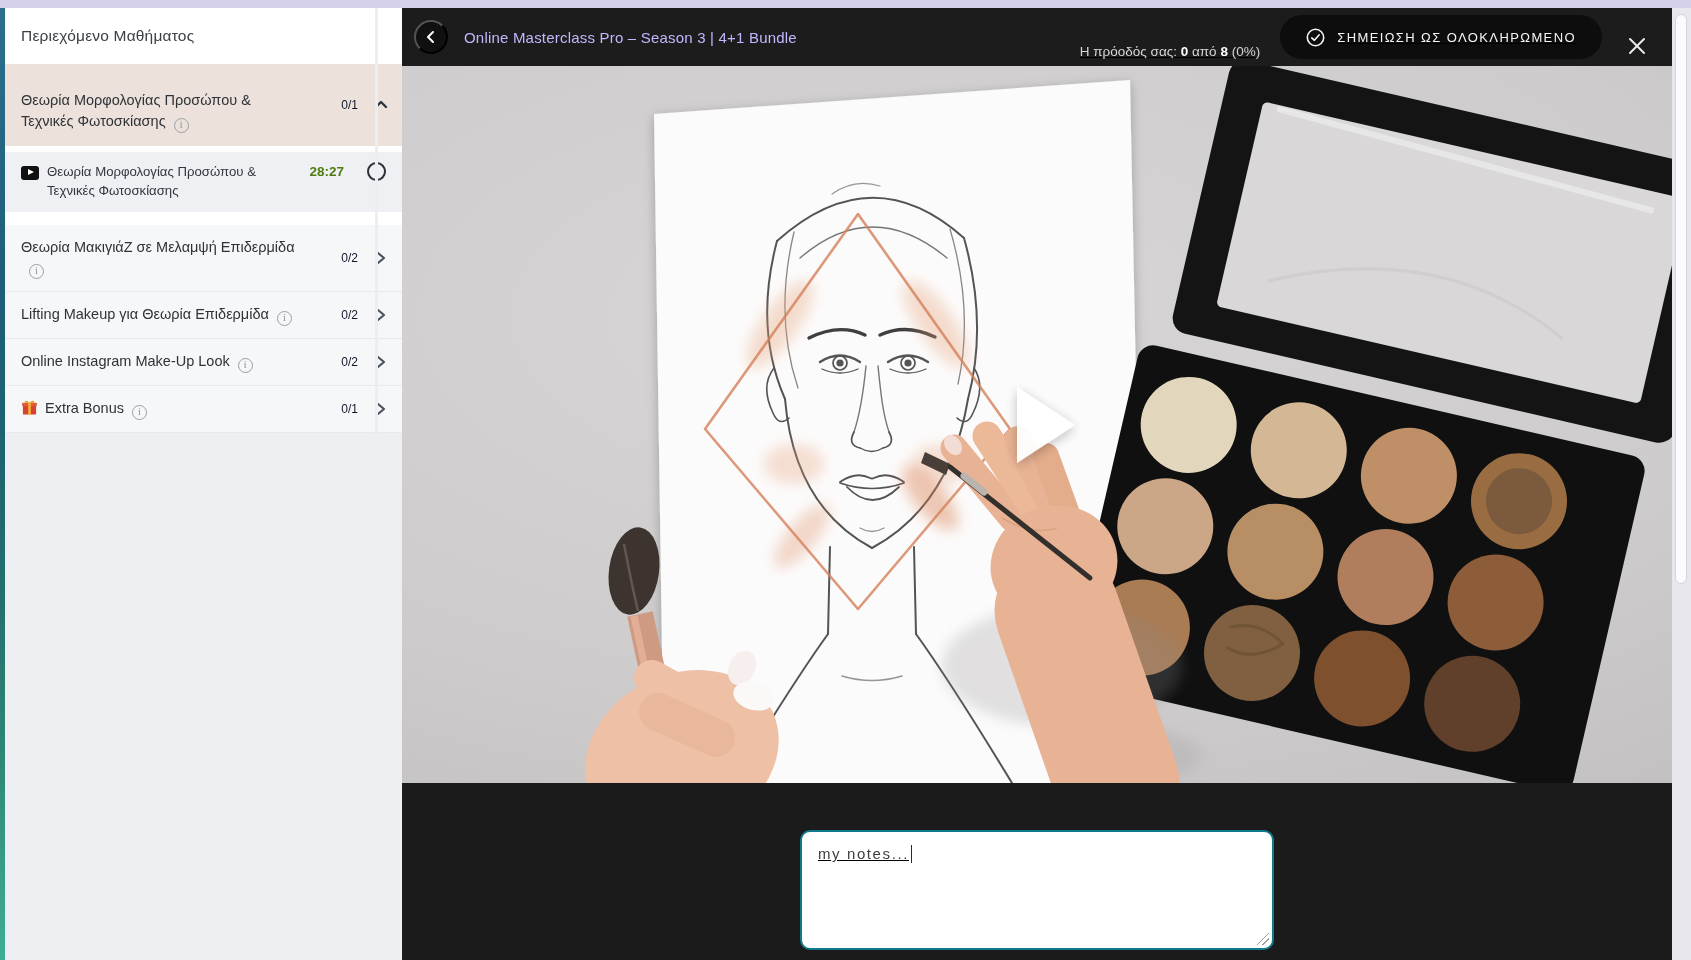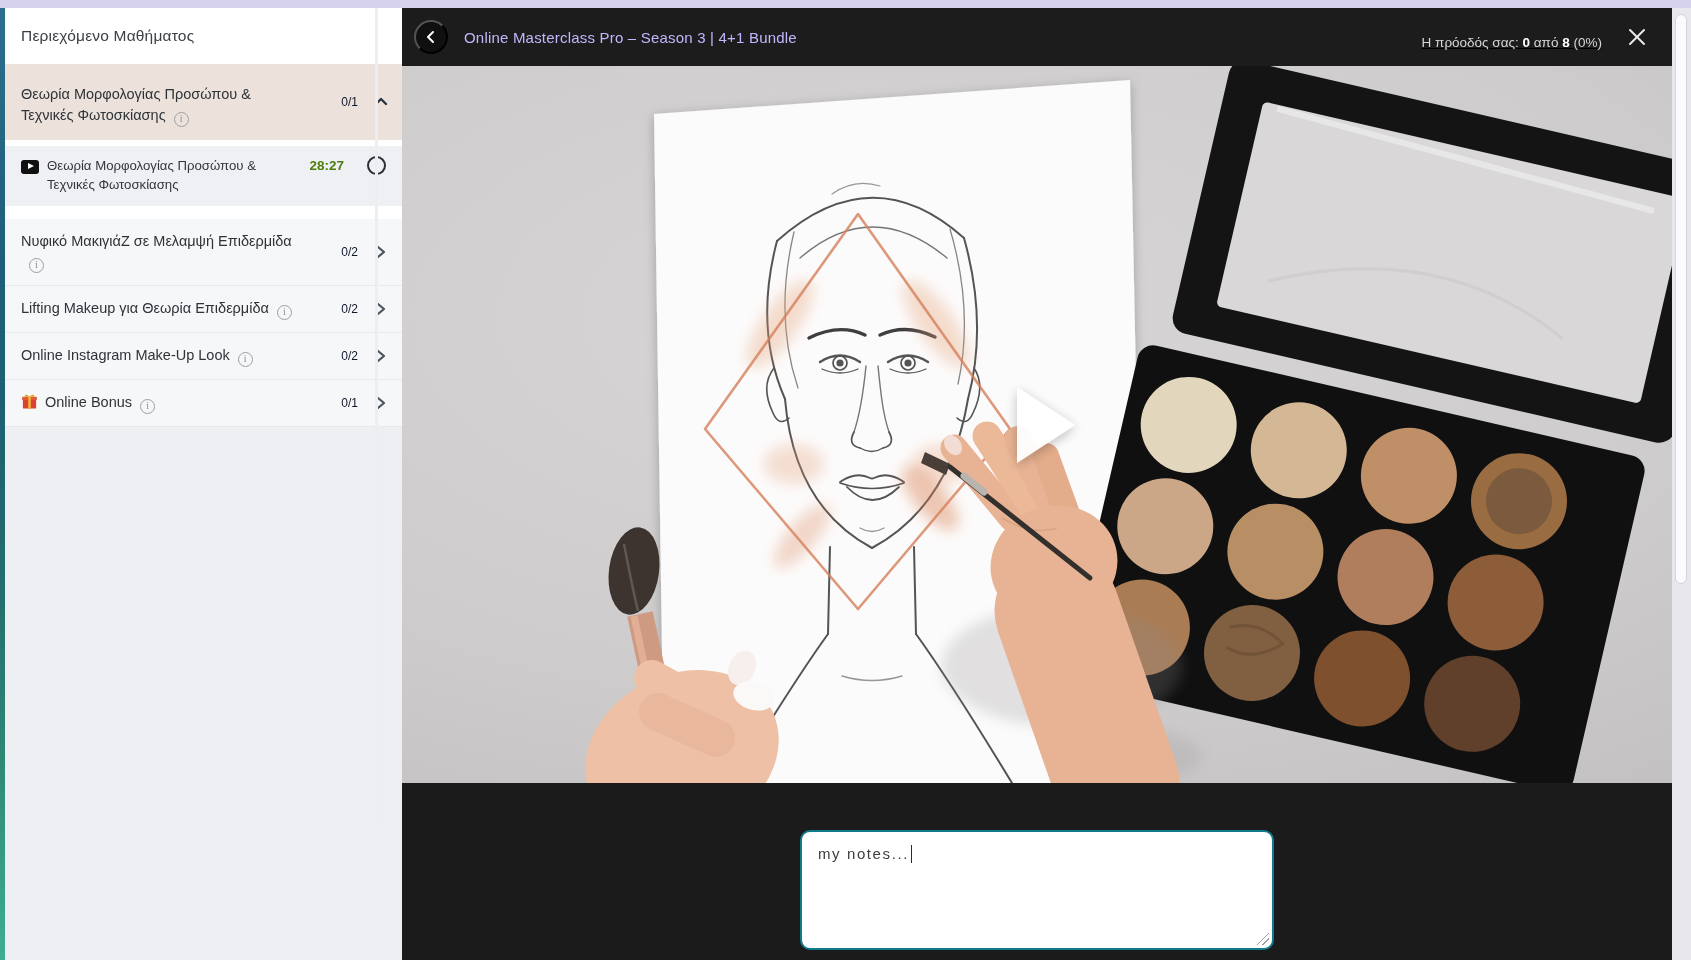"ΣΗΜΕΙΩΣΗ ΩΣ ΟΛΟΚΛΗΡΩΜΕΝΟ" button.complete-pill { html: none -> <button> <svg> <circle></circle> <polyline></polyline> </svg> <span>ΣΗΜΕΙΩΣΗ ΩΣ ΟΛΟΚΛΗΡΩΜΕΝΟ</span> </button> }
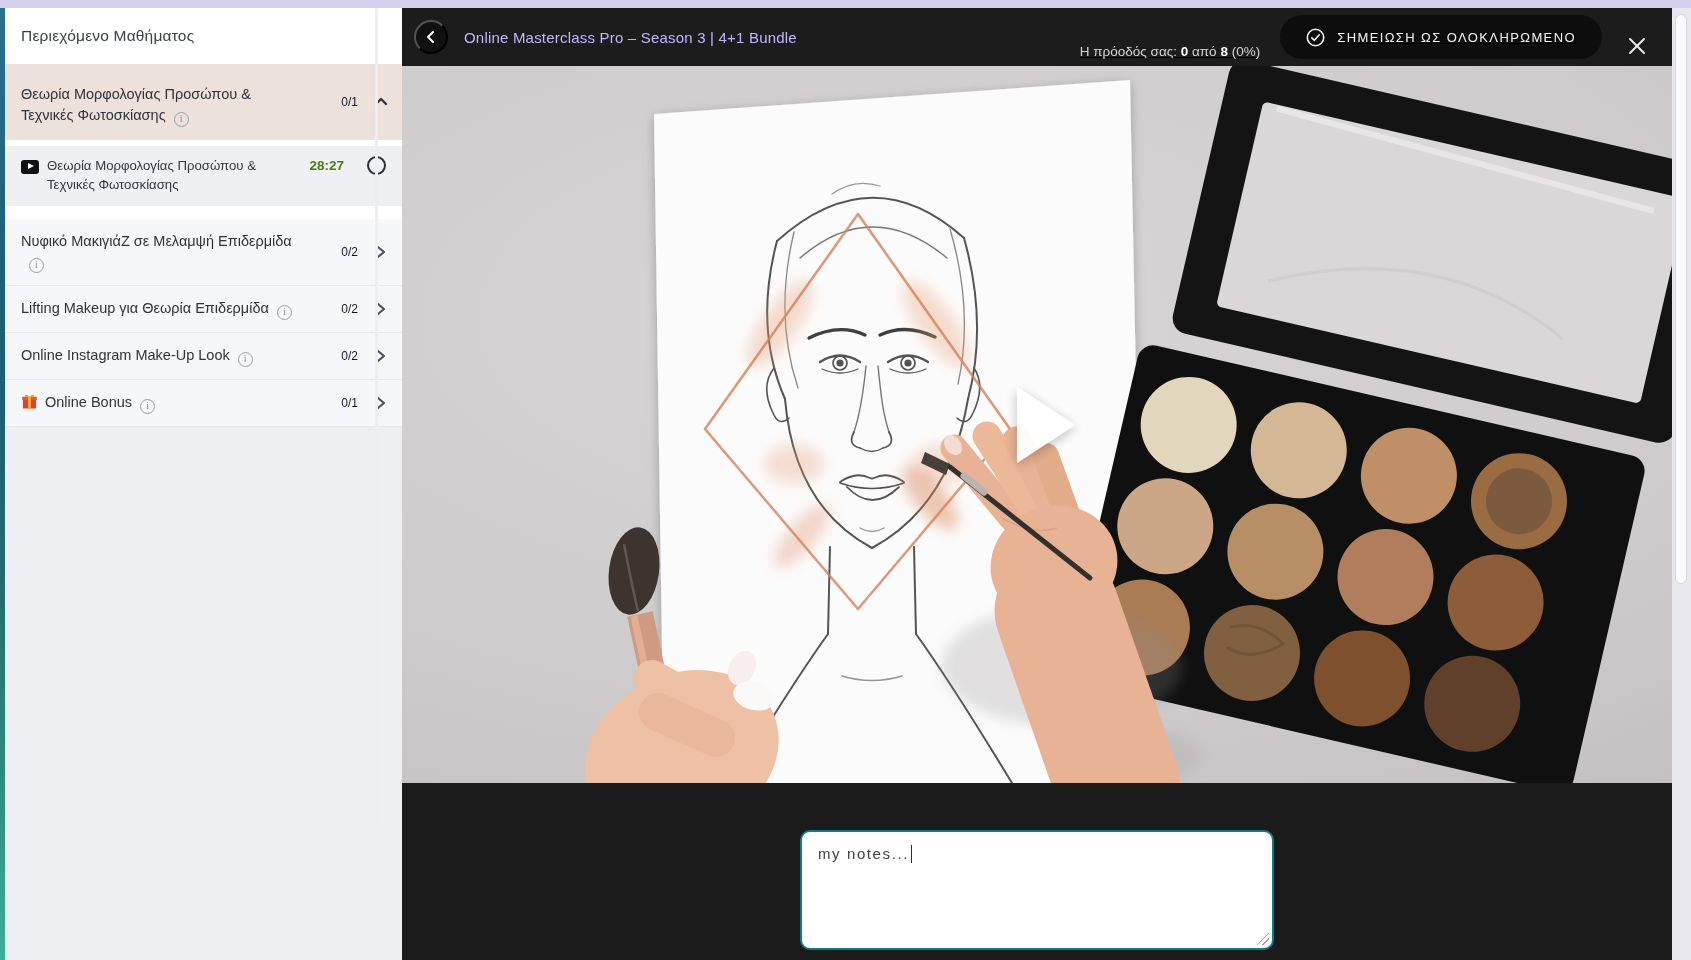"Θεωρία Μορφολογίας Προσώπου & Τεχνικές Φωτοσκίασης i" .sb-section { padding: 20px 90px 13px 16px -> 26px 90px 13px 16px }
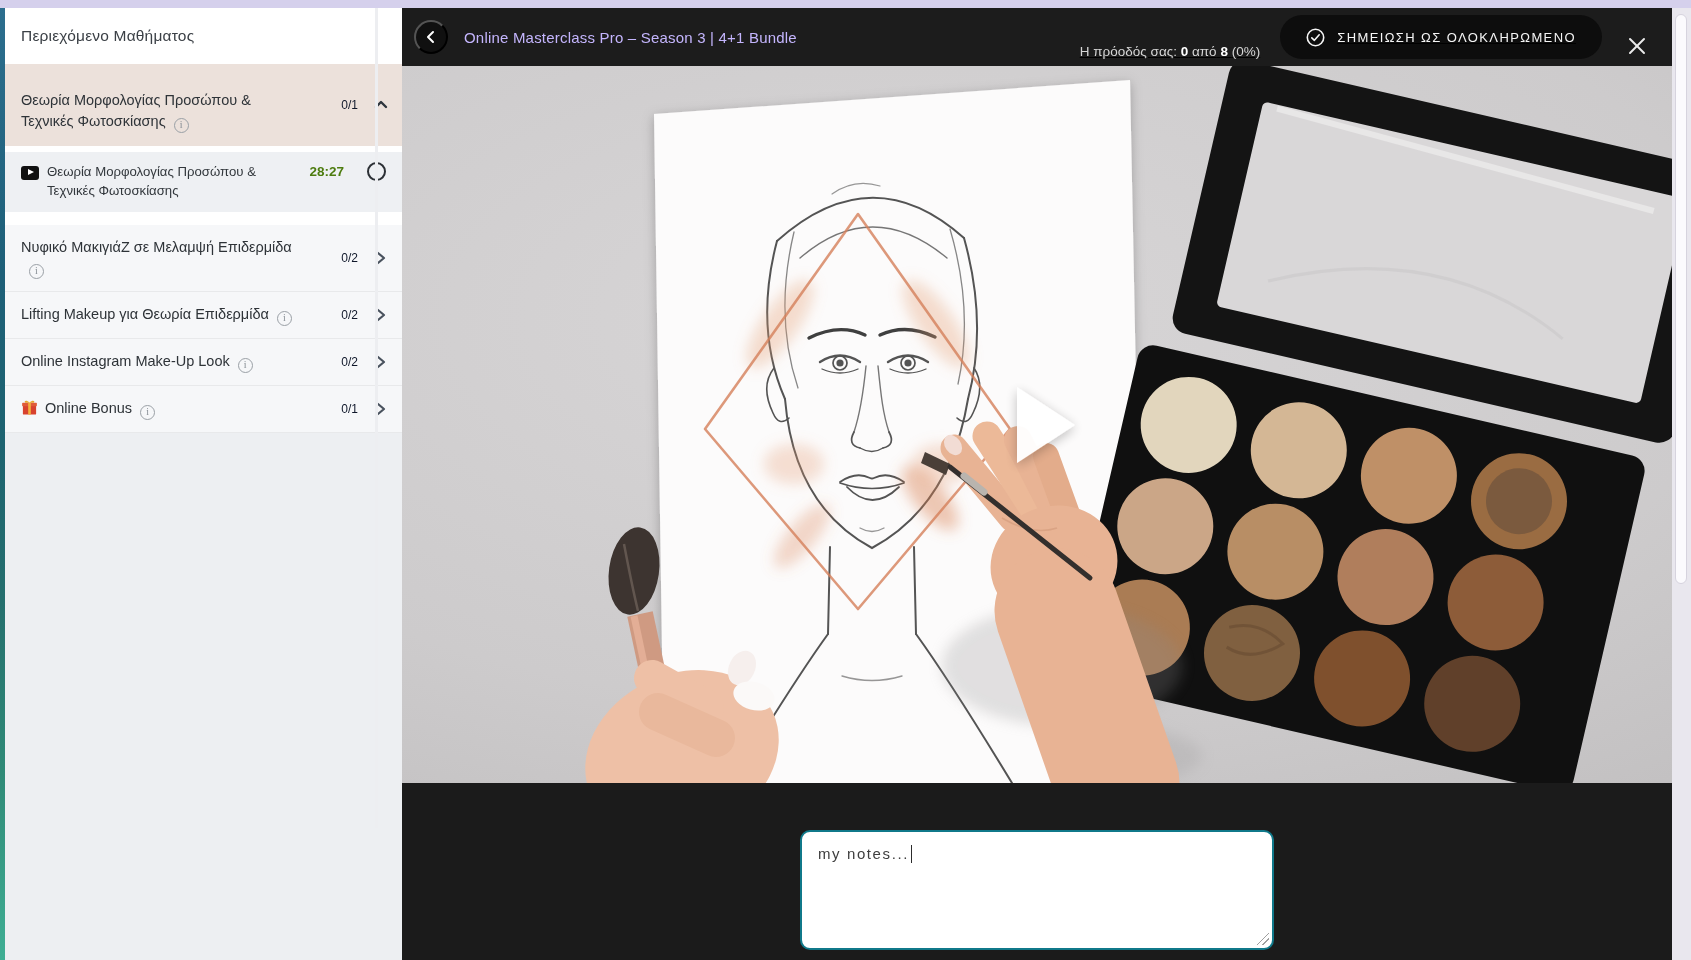"Νυφικό ΜακιγιάΖ σε Μελαμψή Επιδερμίδα" span.ttl { text: Νυφικό -> Θεωρία }
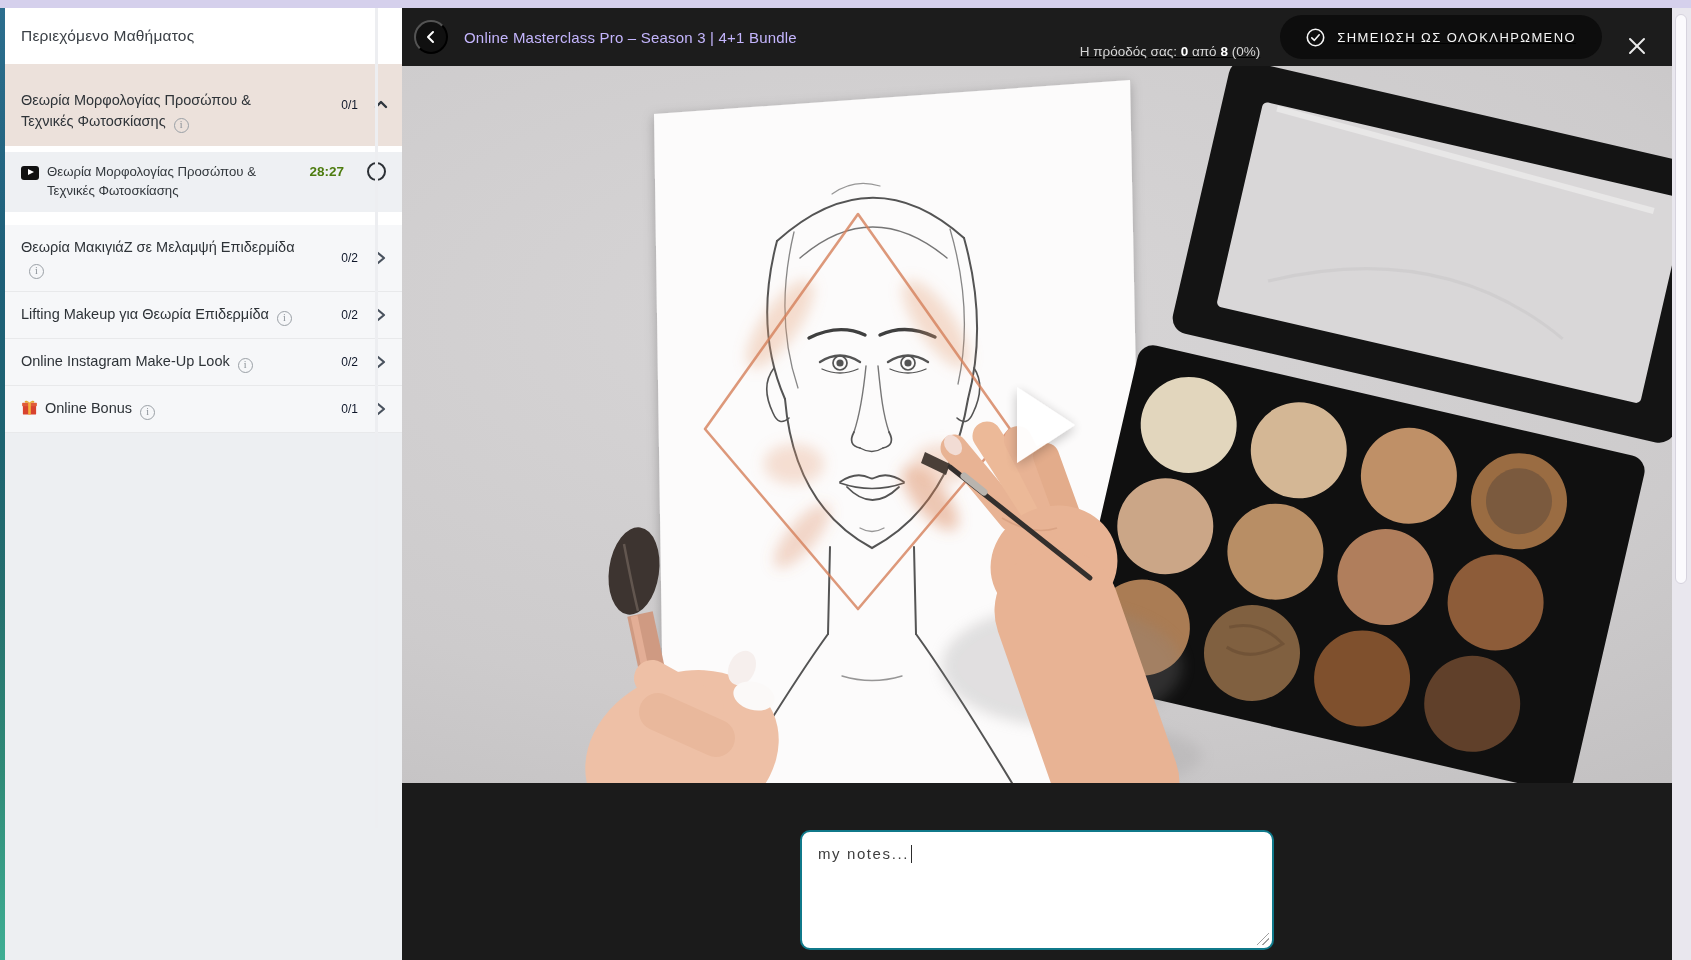"Online Bonus" span.ttl { text: Online -> Extra }
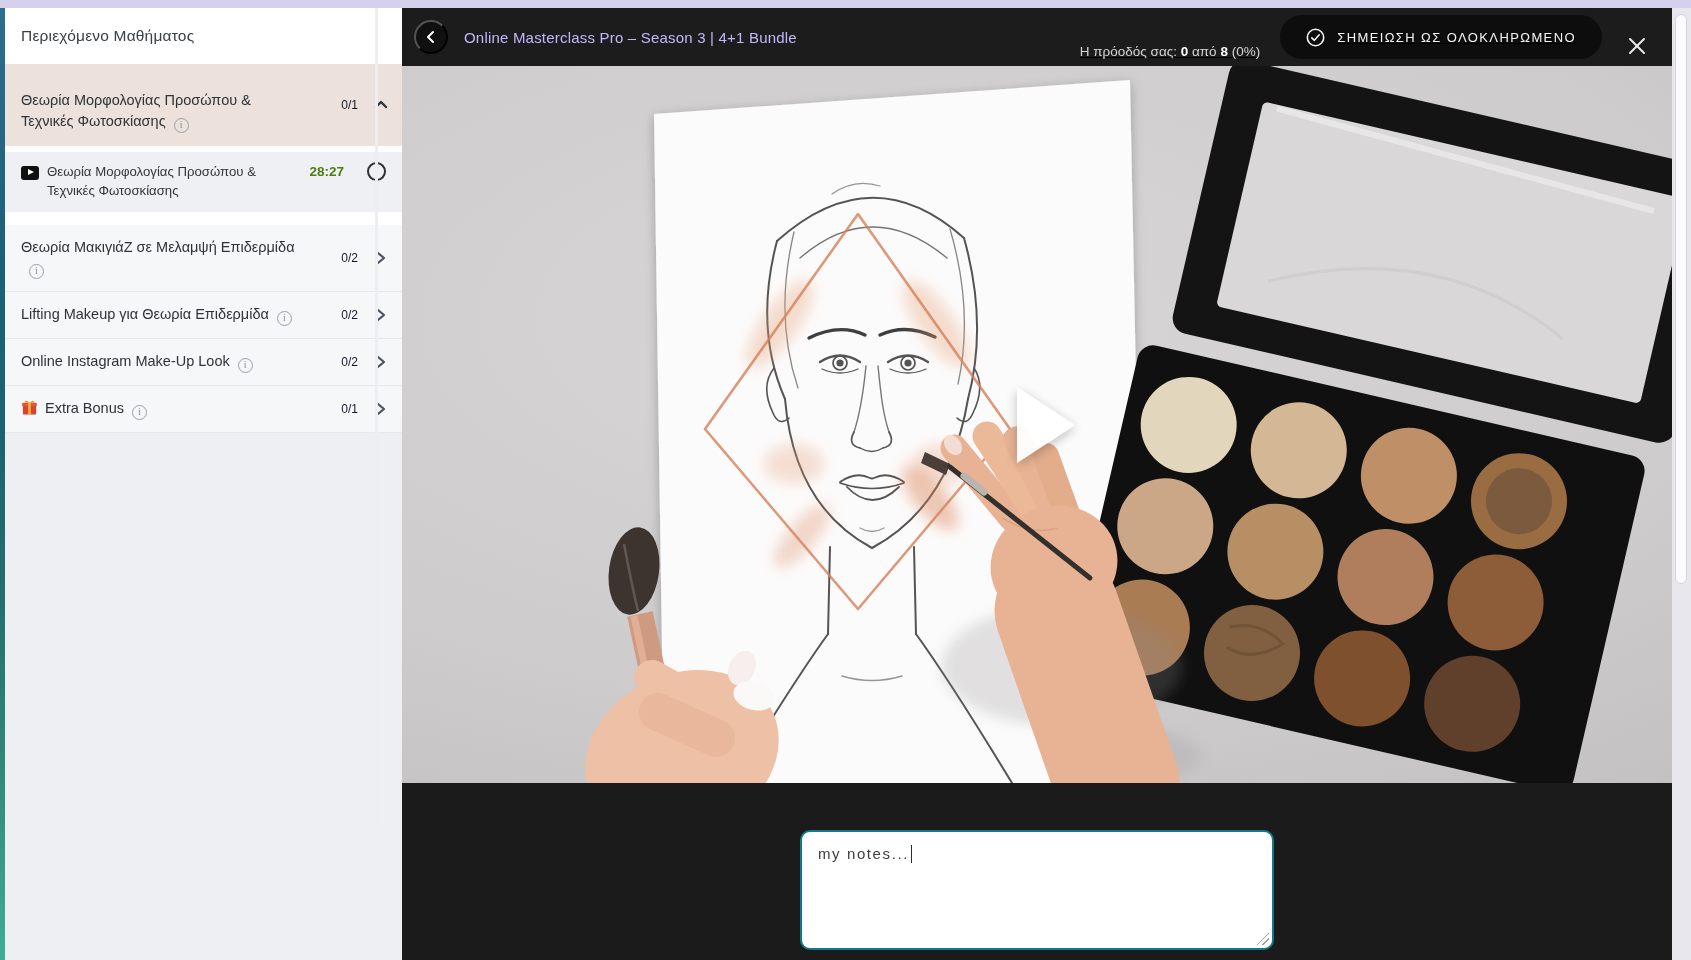"my notes..." .notes { text-decoration: none -> underline }
